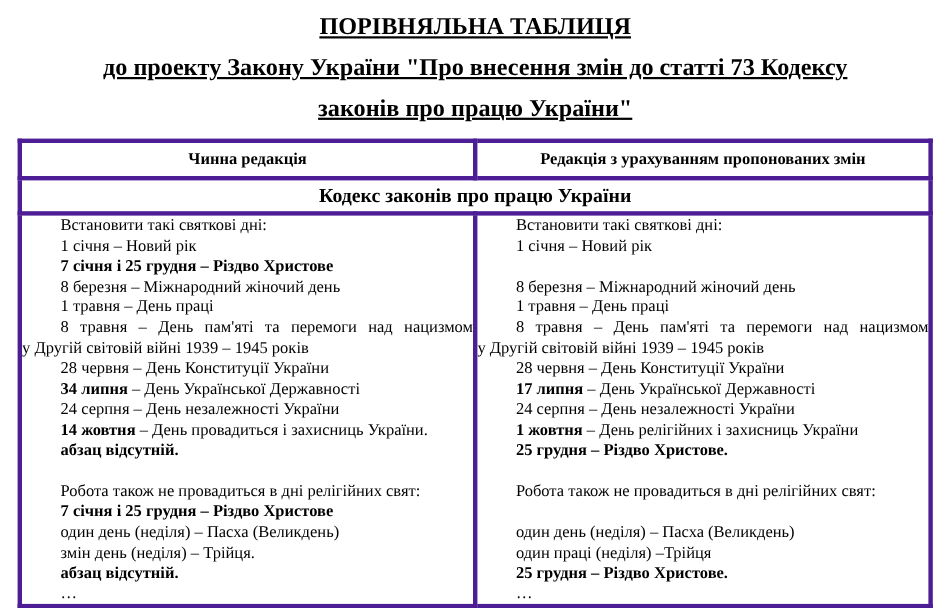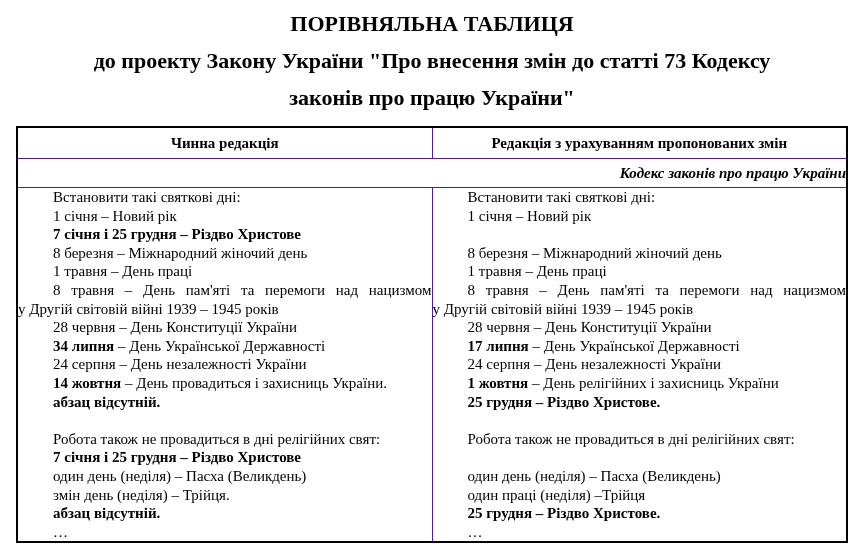"ПОРІВНЯЛЬНА ТАБЛИЦЯ" .title-block { text-decoration: none -> underline }
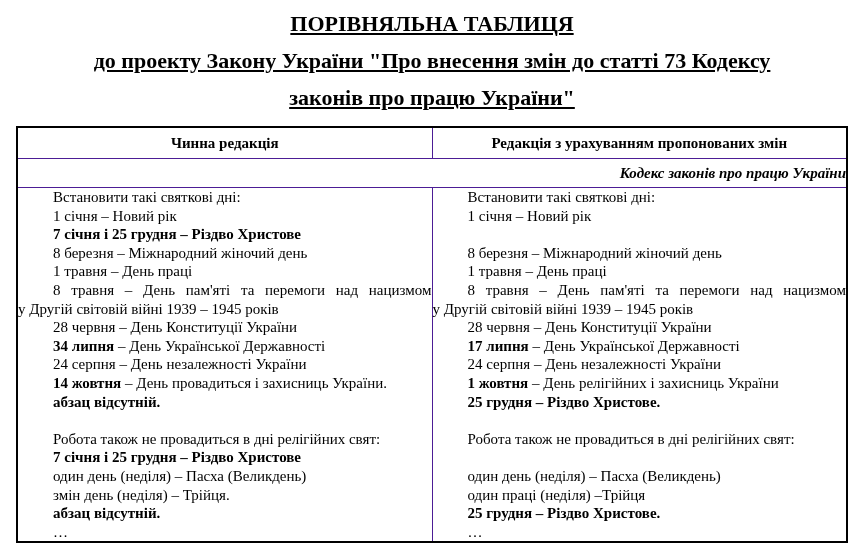"Чинна редакція" table.comparison-table th, table.comparison-table td { border: 1px solid #4c1d95 -> 4px solid #4c1d95 }
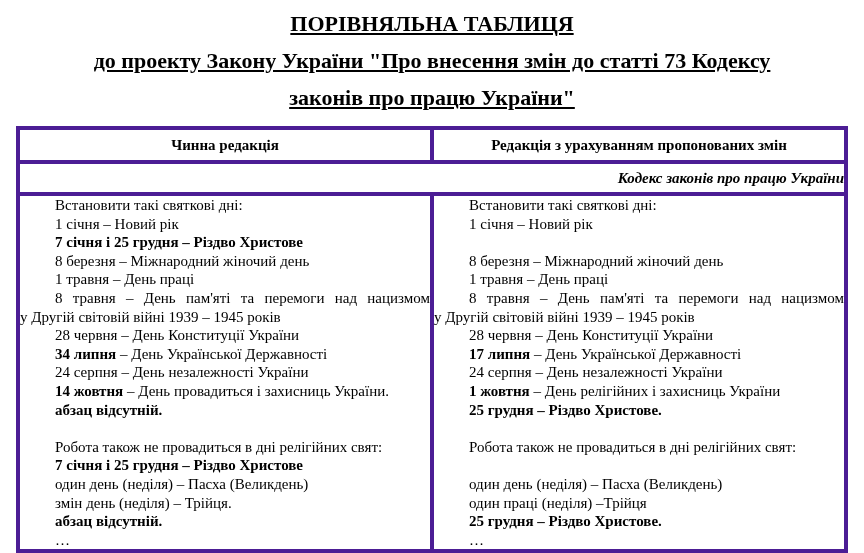"Кодекс законів про працю України" td.section-header-cell { font-size: 15px -> 18px; font-style: italic -> none; text-align: right -> center }
